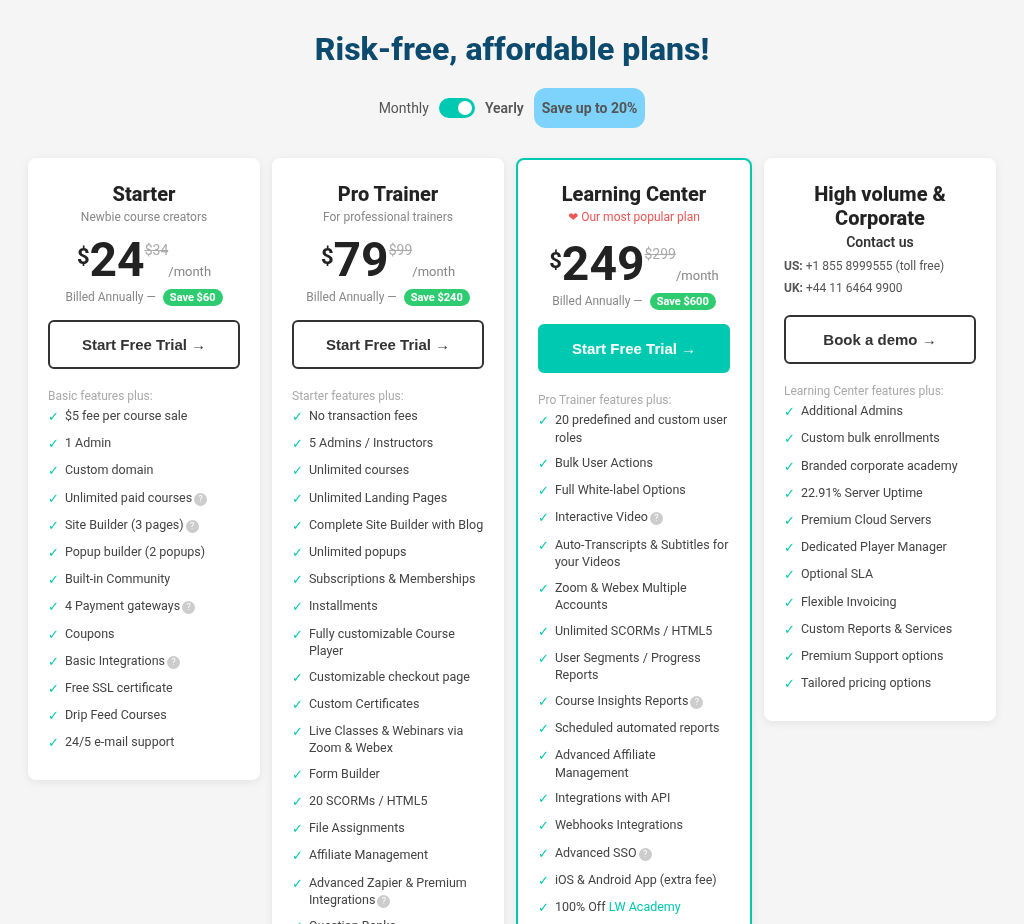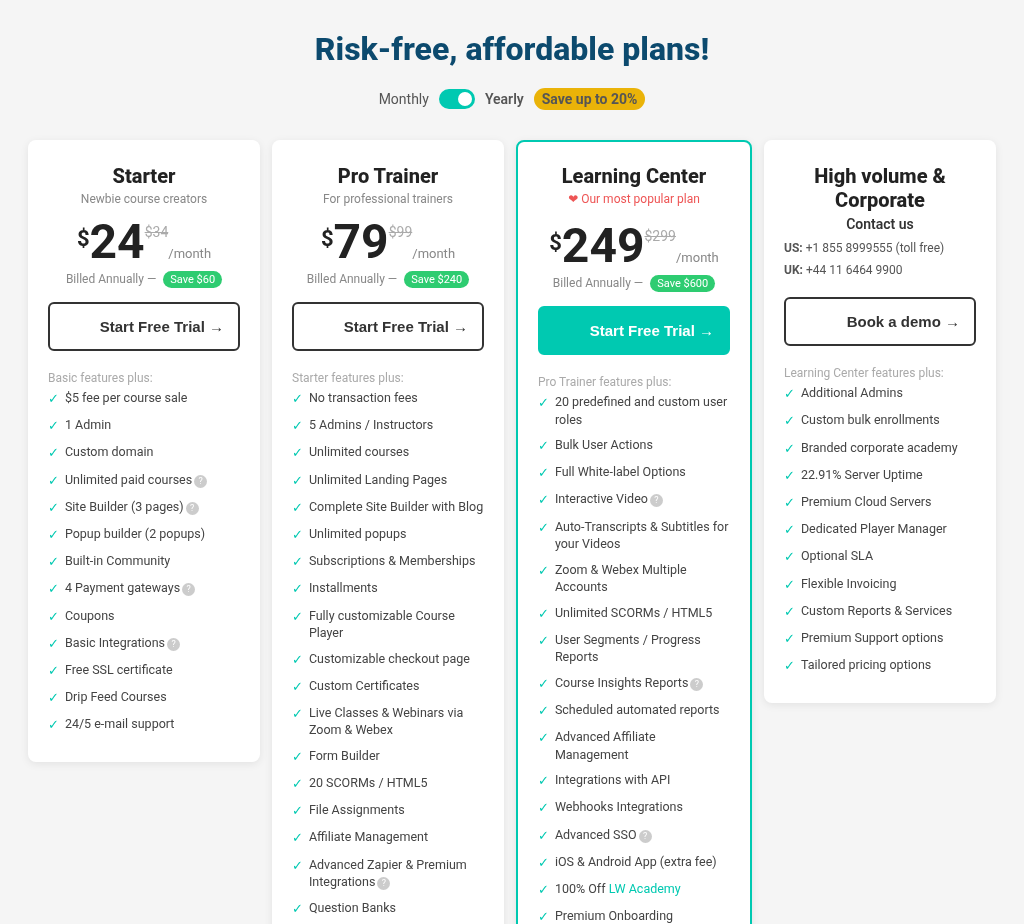"Save up to 20%" .save-badge { background: #eab308 -> #7dd3fc; padding: 3px 8px -> 12px 8px }
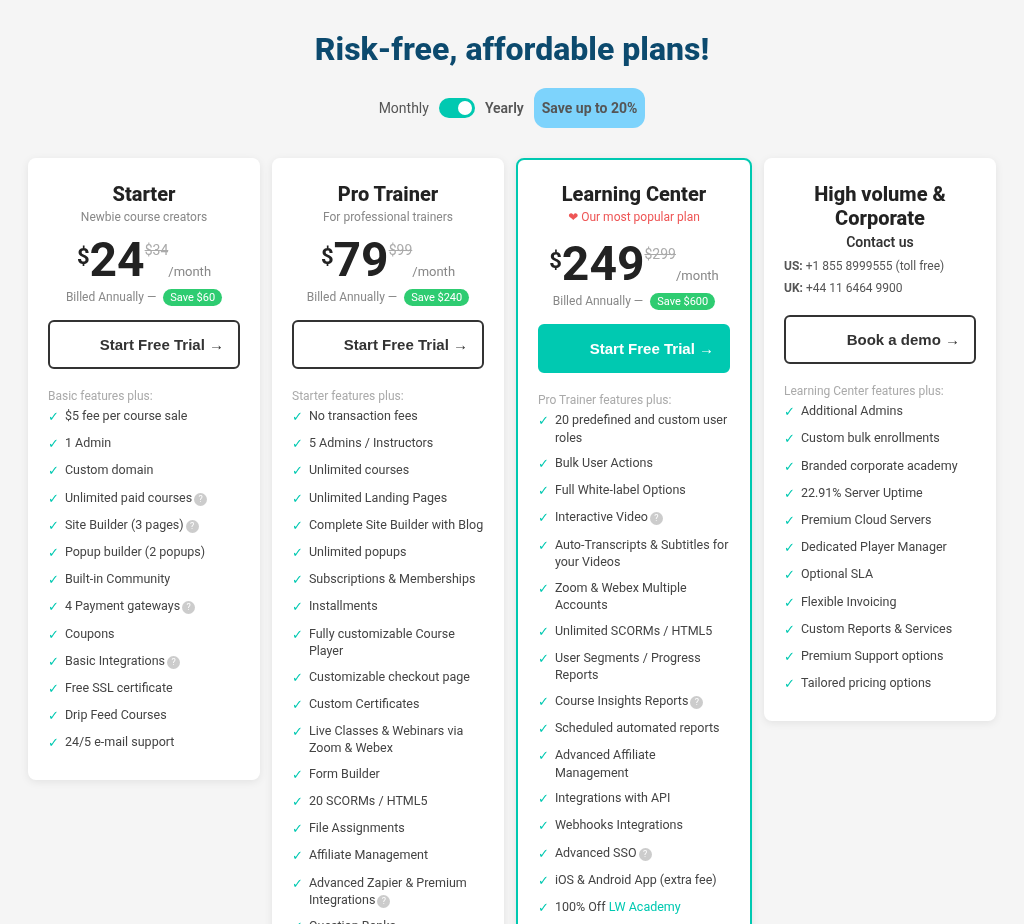"Save $60" .billing-save { font-weight: 400 -> 700 }
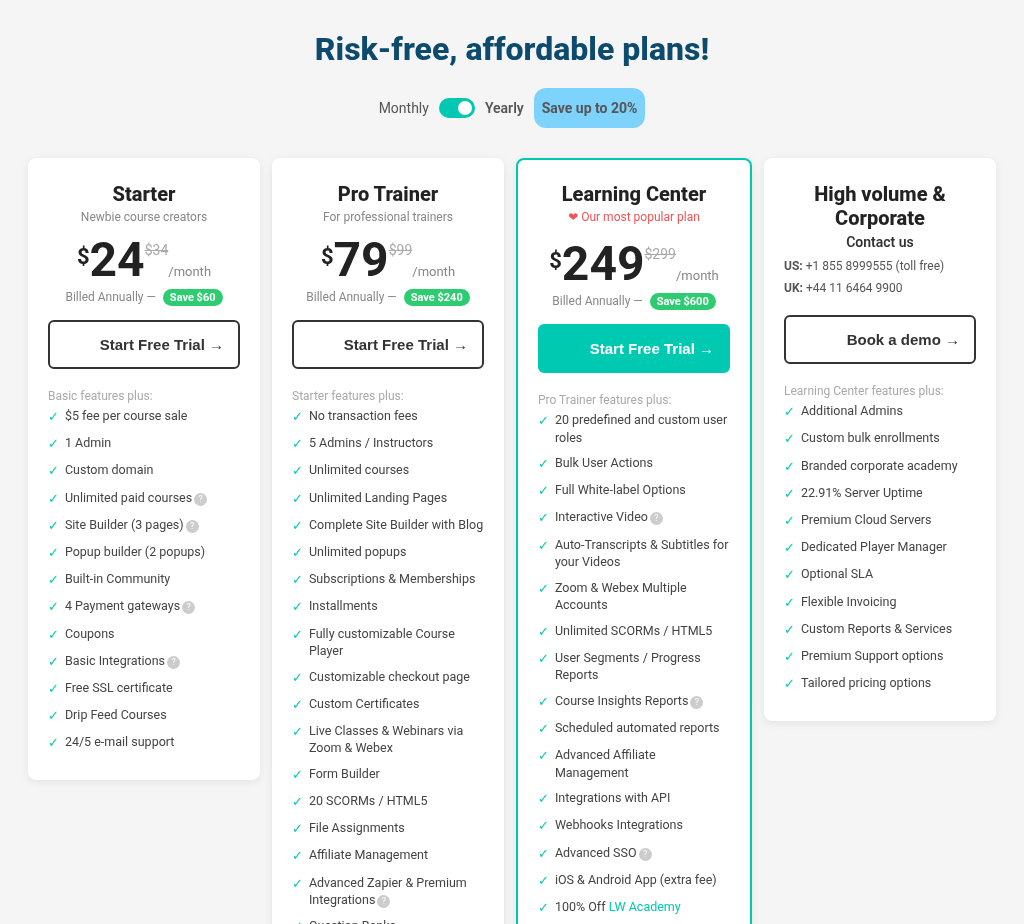"Start Free Trial →" .cta-button { text-align: right -> center }
